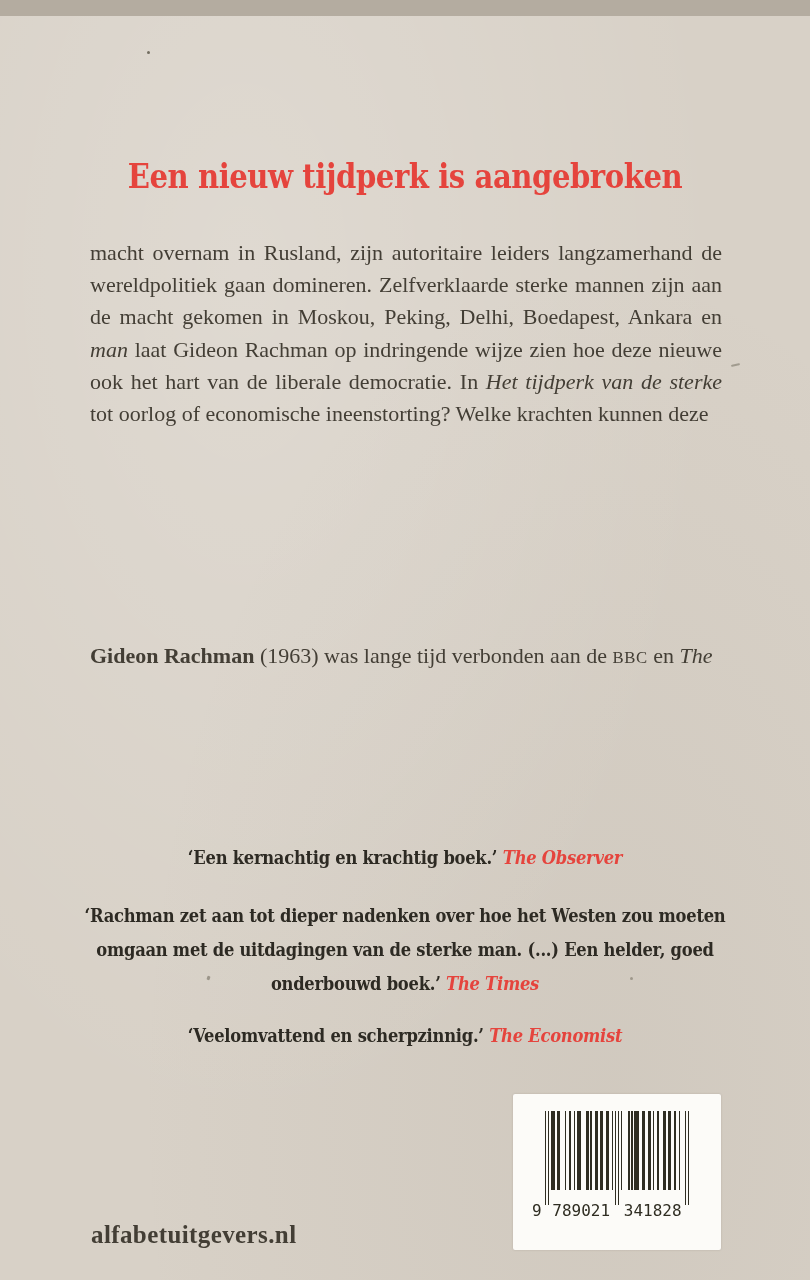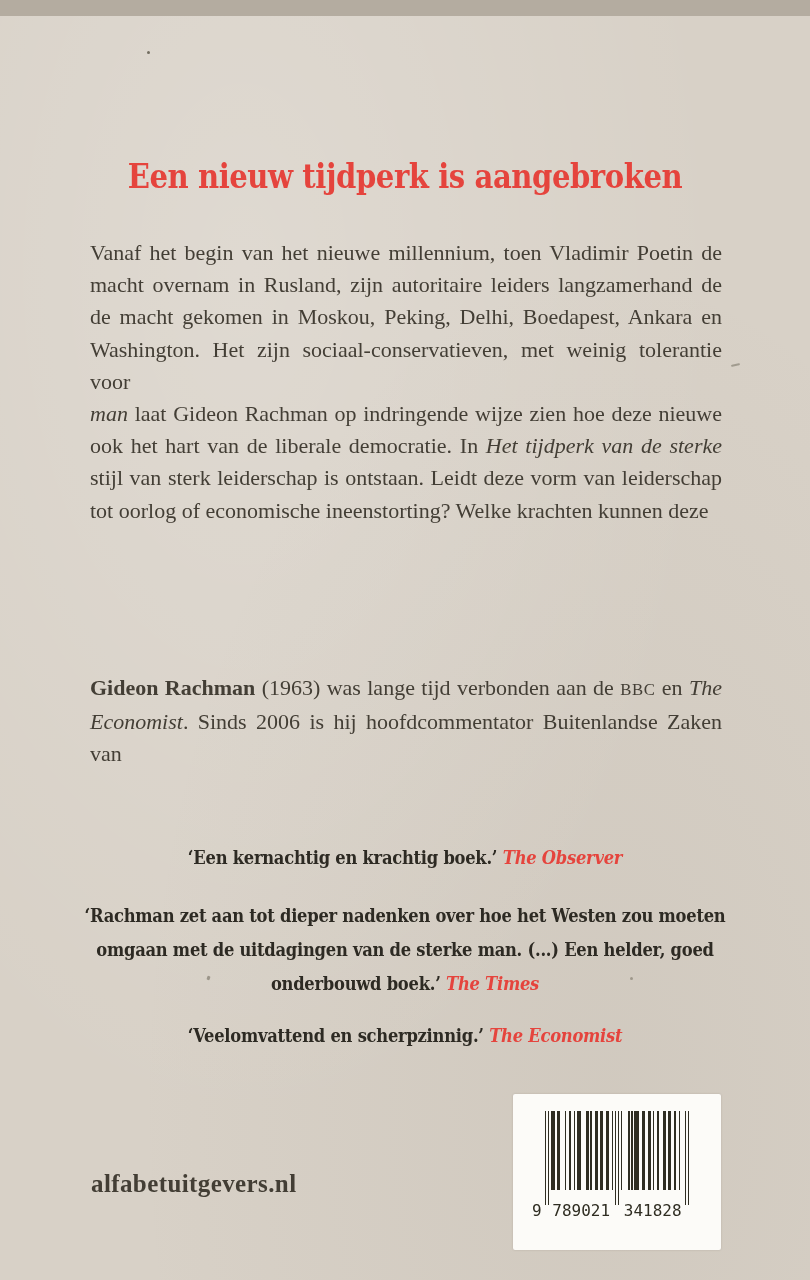"Vanaf het begin van het" div.line { html: <div><span>Vanaf het begin van het nieuwe millennium, toen Vladimir Poetin de</span></div> -> none }
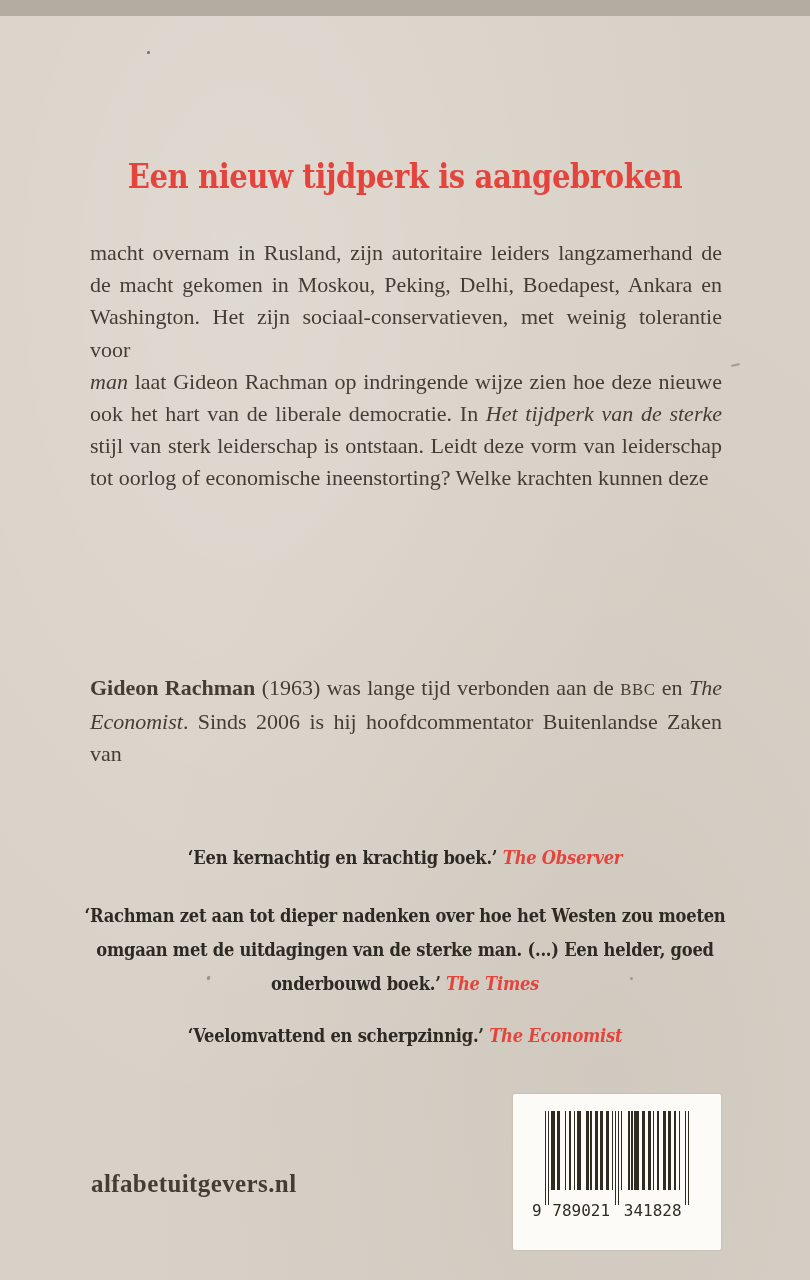"wereldpolitiek gaan domineren." div.line { html: none -> <div><span>wereldpolitiek gaan domineren. Zelfverklaarde sterke mannen zijn aan</span></div> }
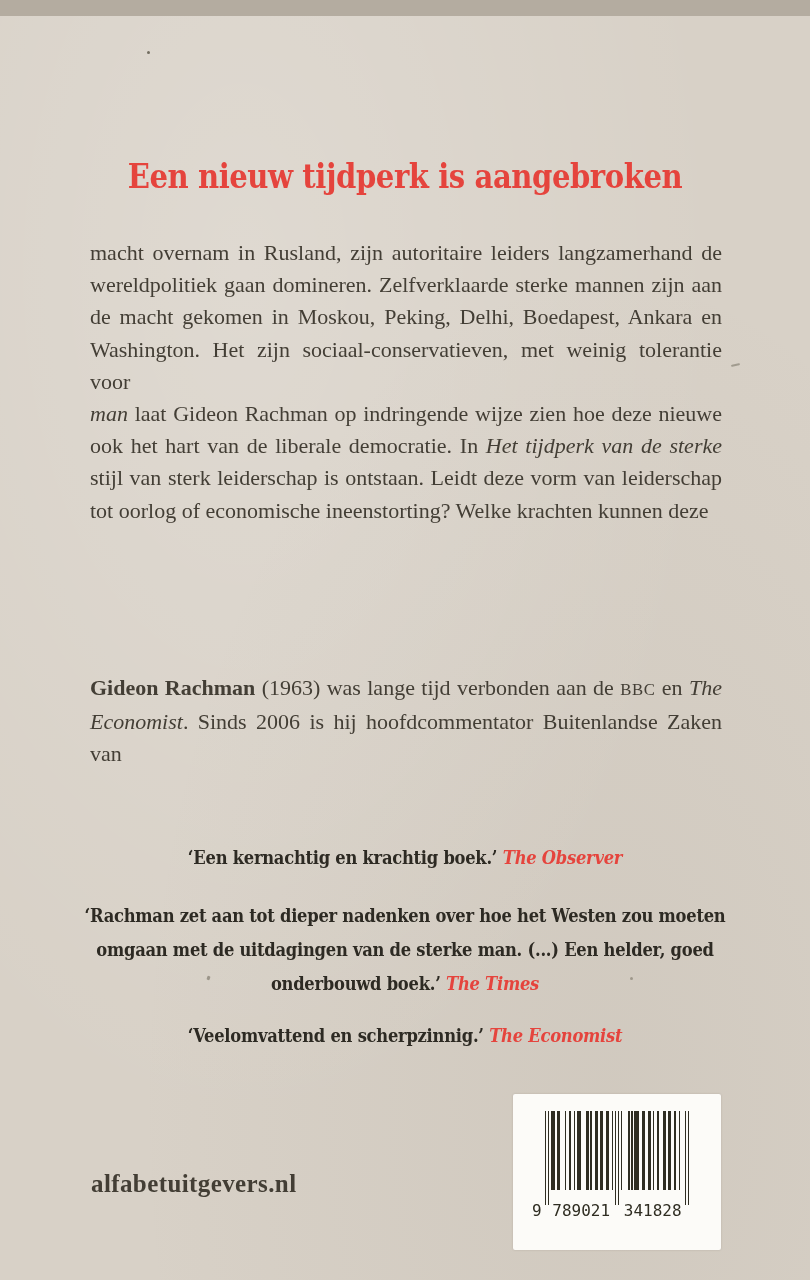"Washington. Het zijn" div.line { html: <div><span>Washington. Het zijn sociaal-conservatieven, met weinig tolerantie voor</span></div> -> none }
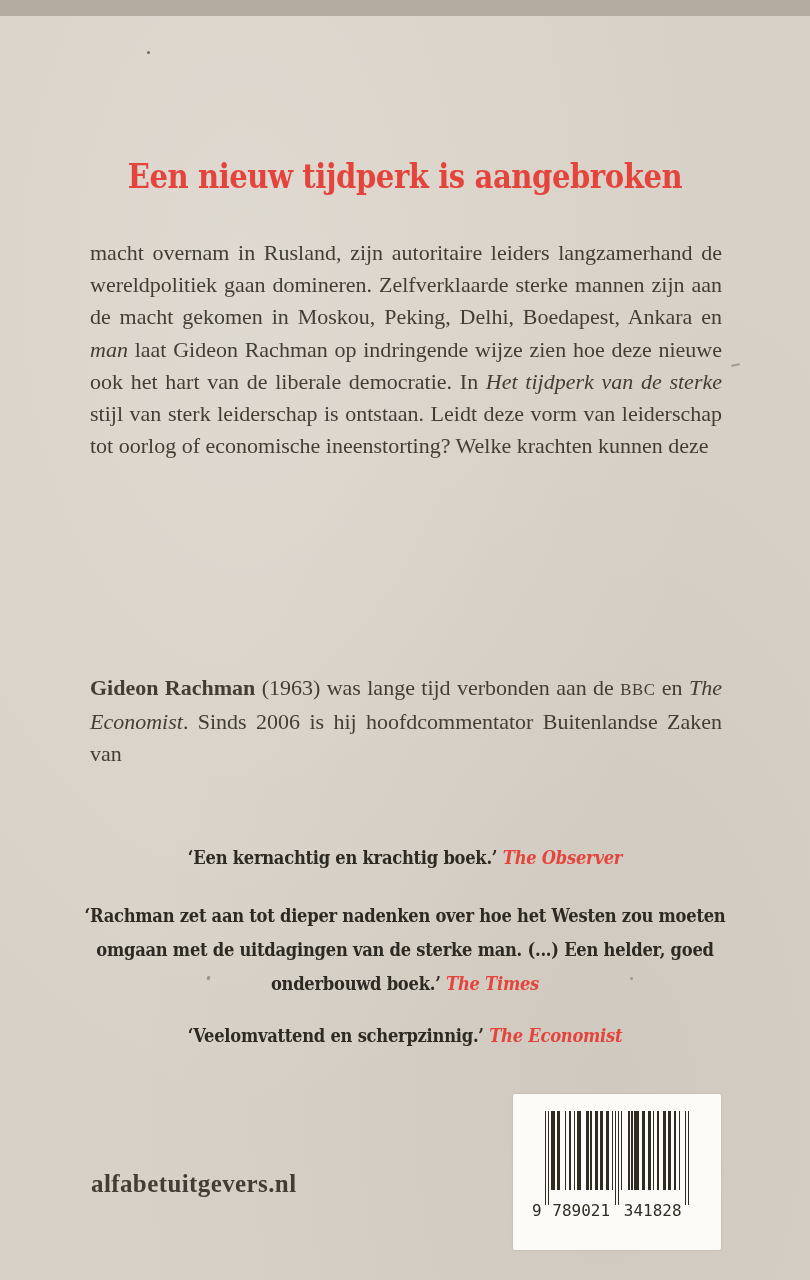"stijl van sterk leiderschap is" div.line { html: <div><span>stijl van sterk leiderschap is ontstaan. Leidt deze vorm van leiderschap</span></div> -> none }
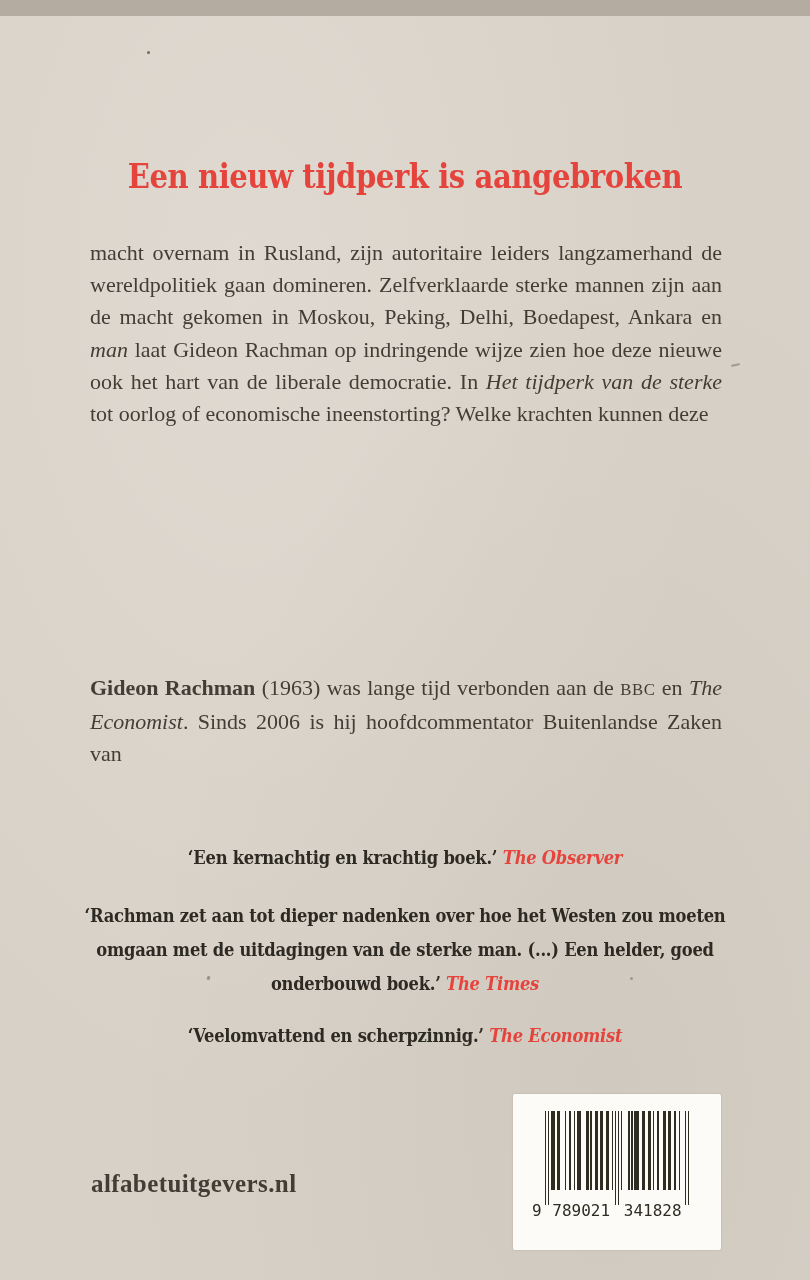"Gideon Rachman (1963) was lange" .bio { top: 656px -> 624px }
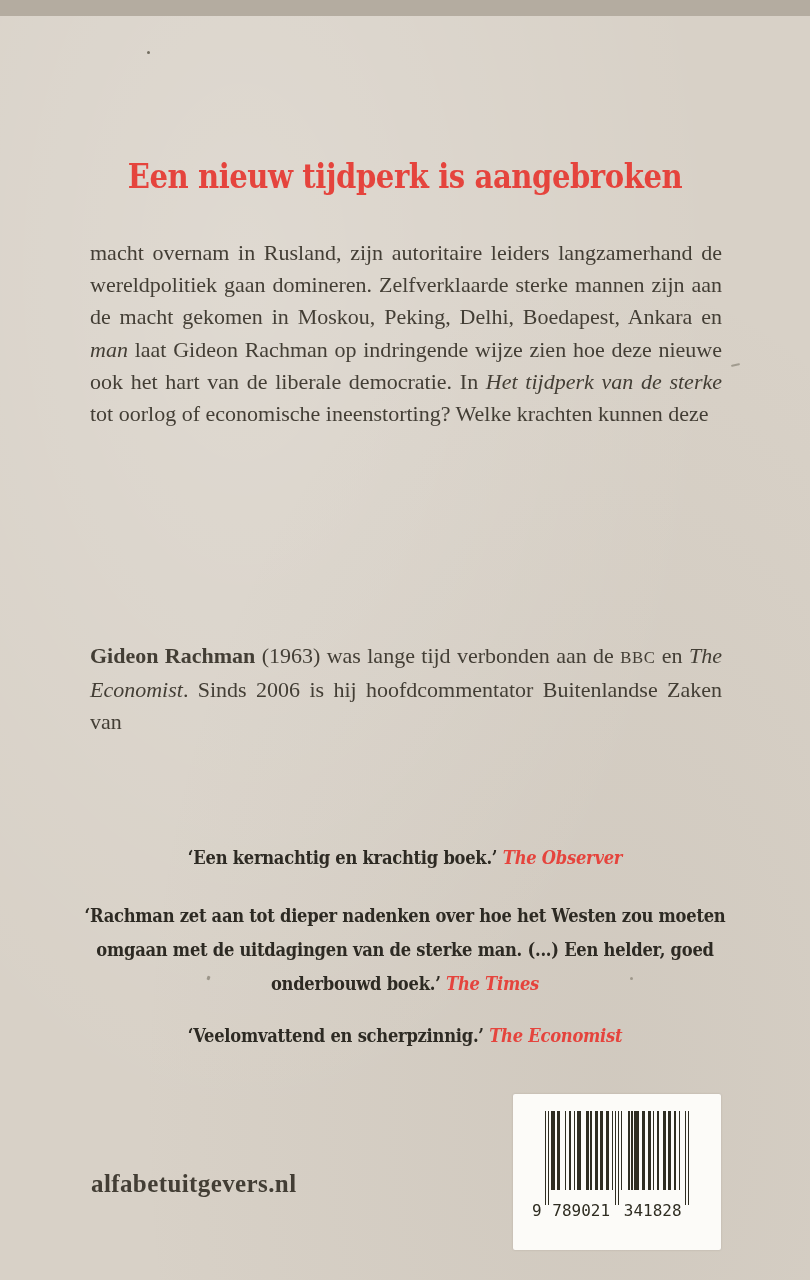"Economist. Sinds 2006 is hij" div.line { html: <div><span>Economist</span><span>. Sinds 2006 is hij hoofdcommentator Buitenlandse Zaken van</span></div> -> none }
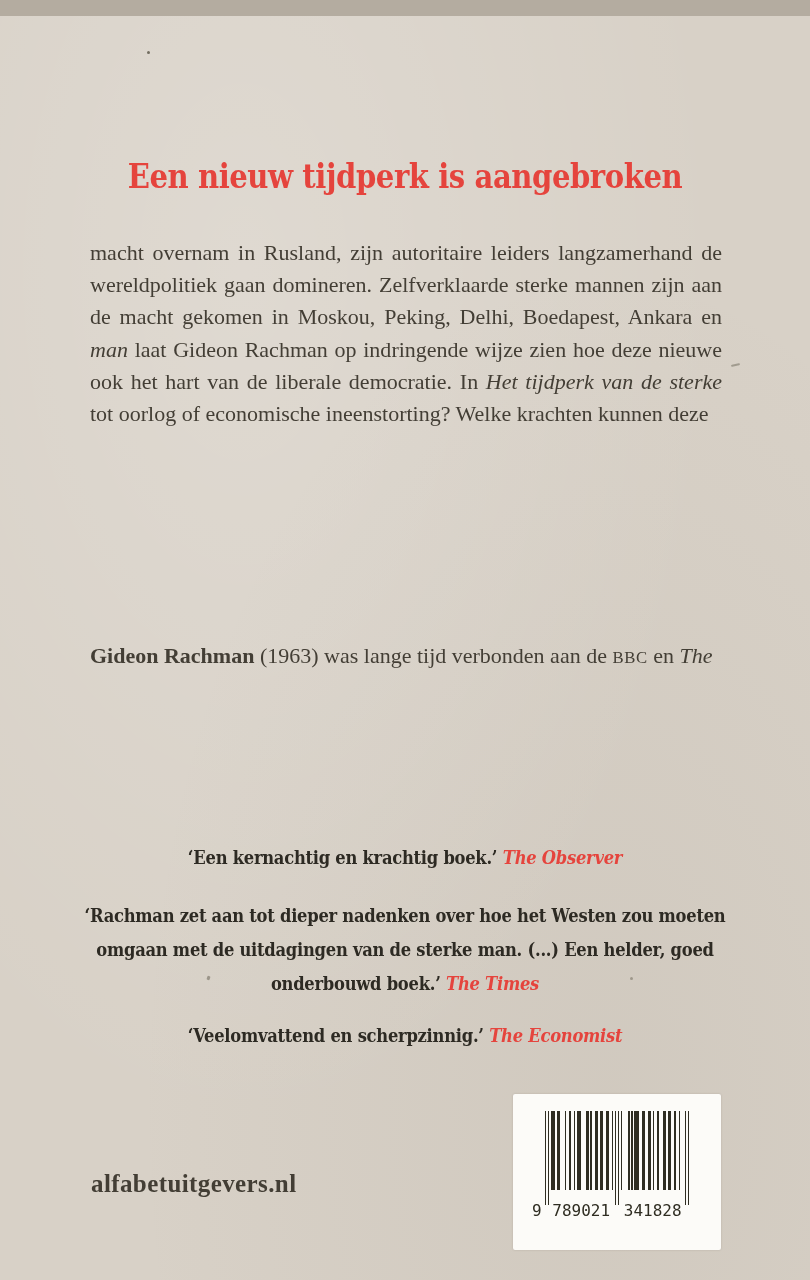"alfabetuitgevers.nl" .publisher { top: 1154px -> 1205px }
